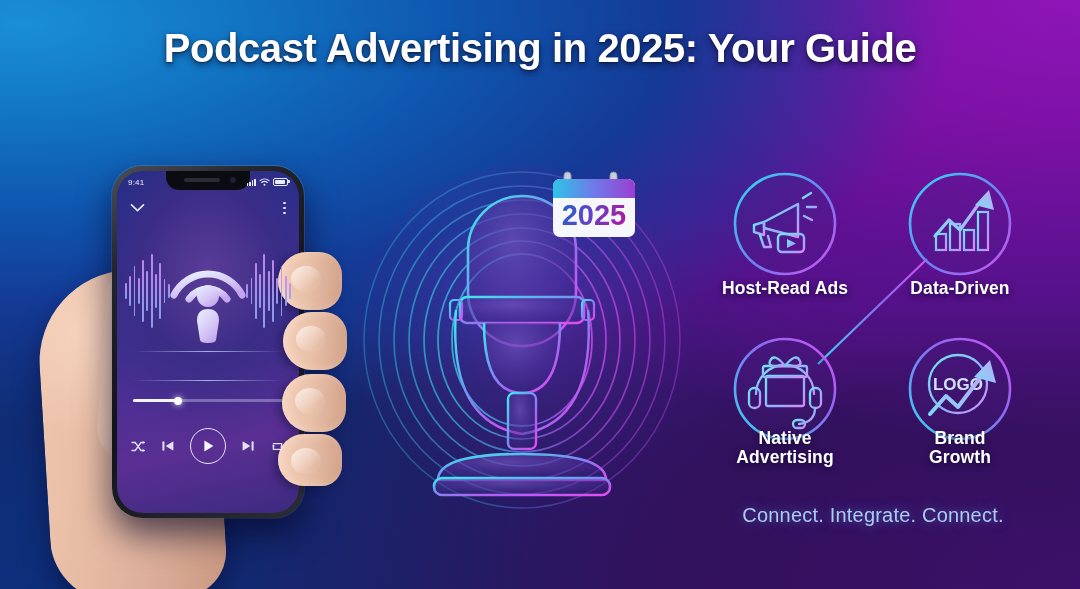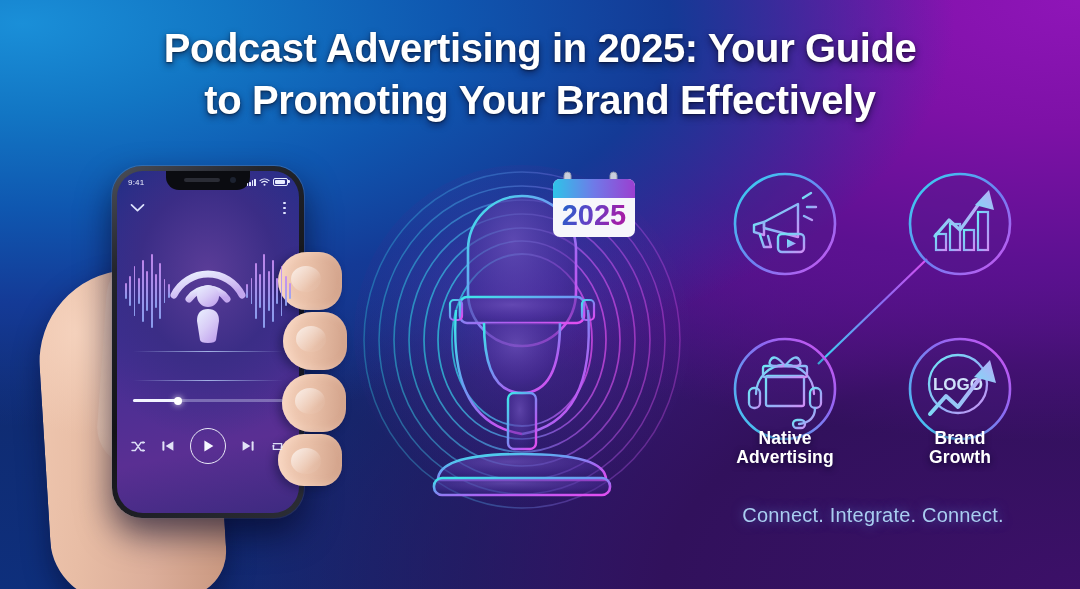"to Promoting Your Brand Effectively" span.ln { html: <span>to Promoting Your Brand Effectively</span> -> none }
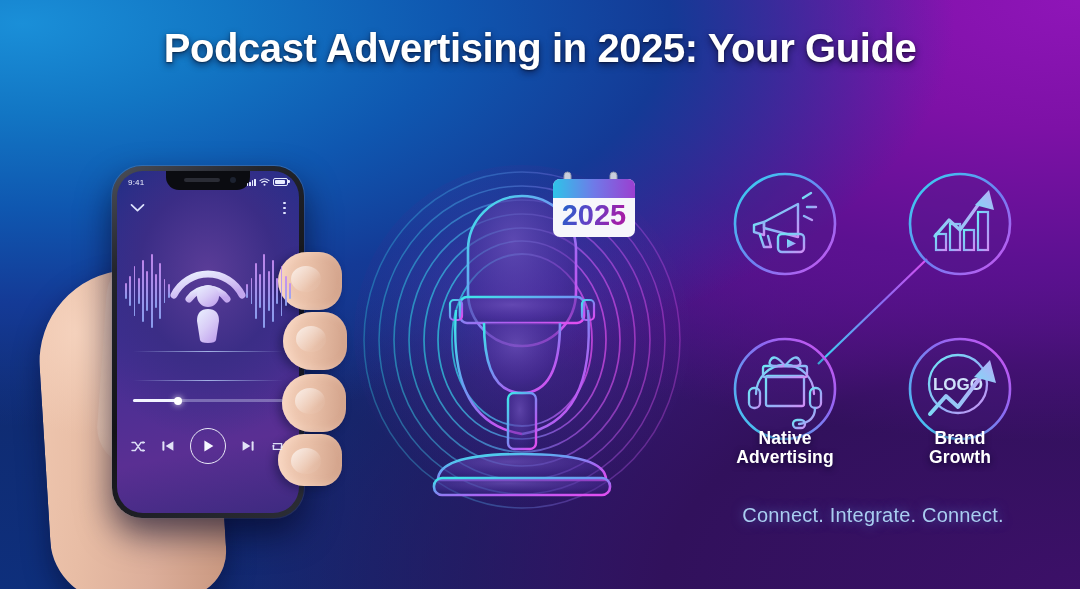"Host-Read Ads" div.node-label { html: none -> <div>Host-Read Ads</div> }
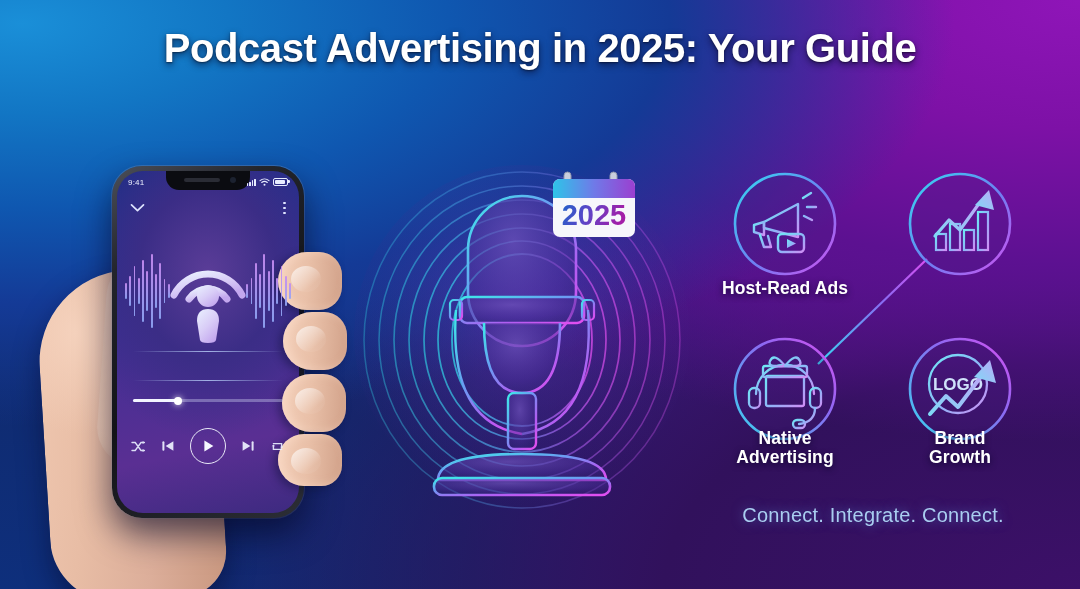"Data-Driven" div.node-label { html: none -> <div>Data-Driven</div> }
